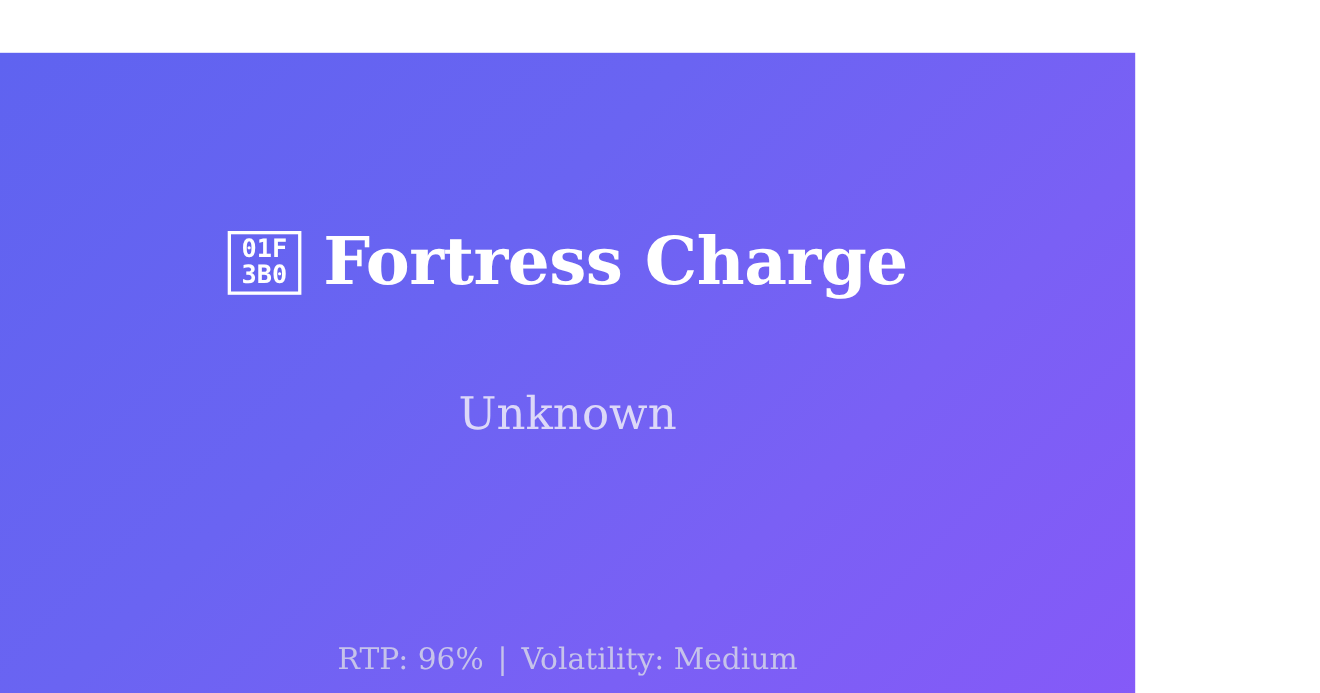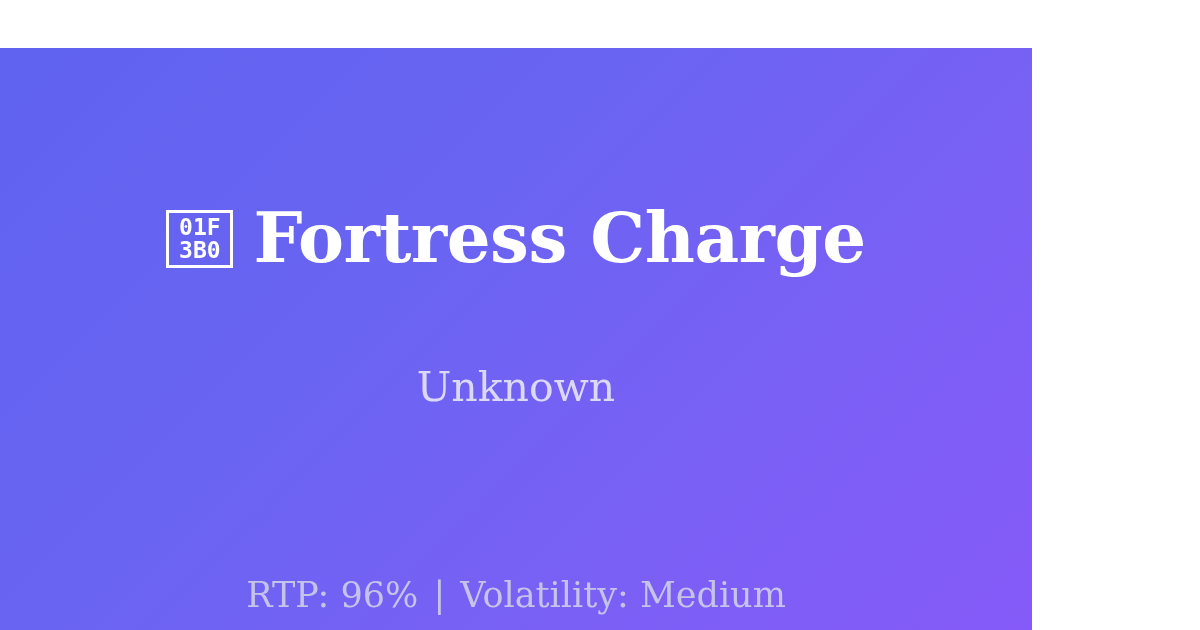"Fortress Charge" .title-text { font-size: 69px -> 60px }
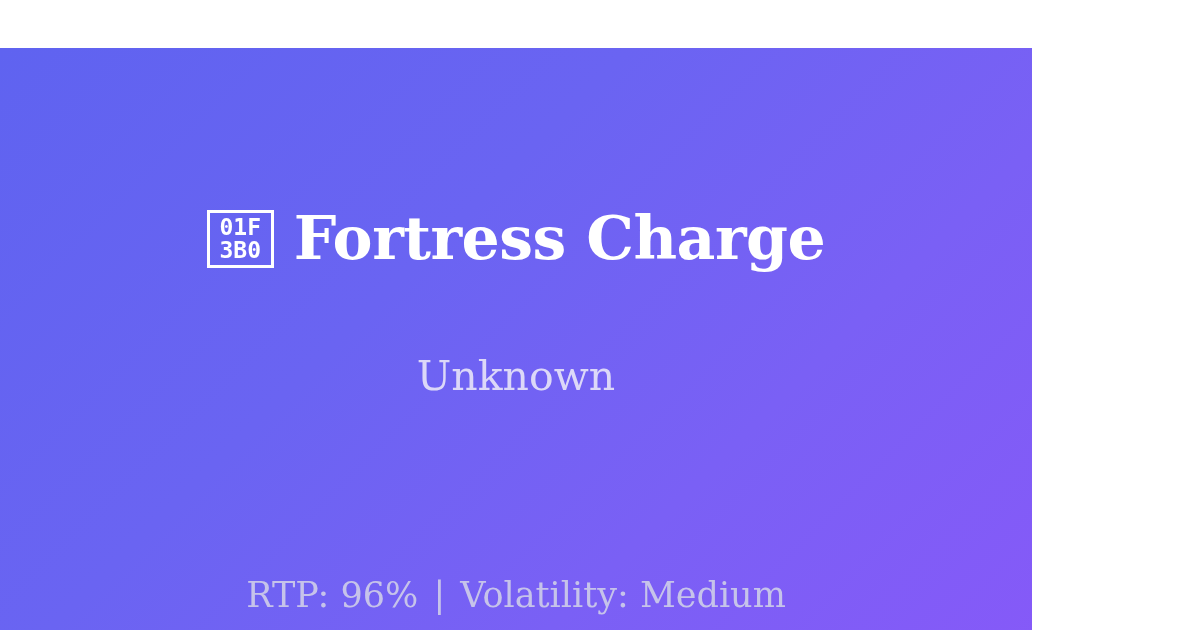"RTP: 96% | Volatility: Medium" .meta { font-size: 35px -> 27px }
